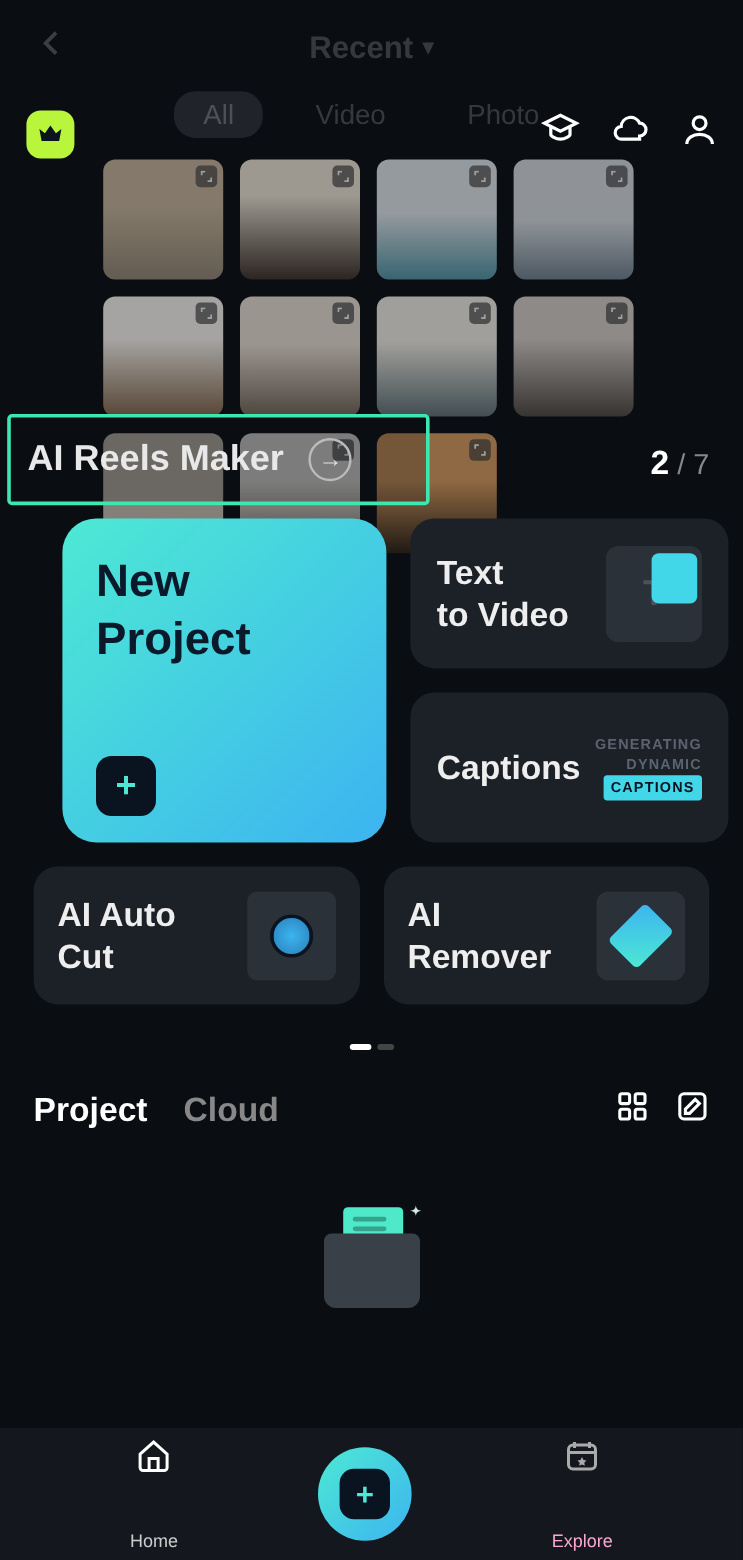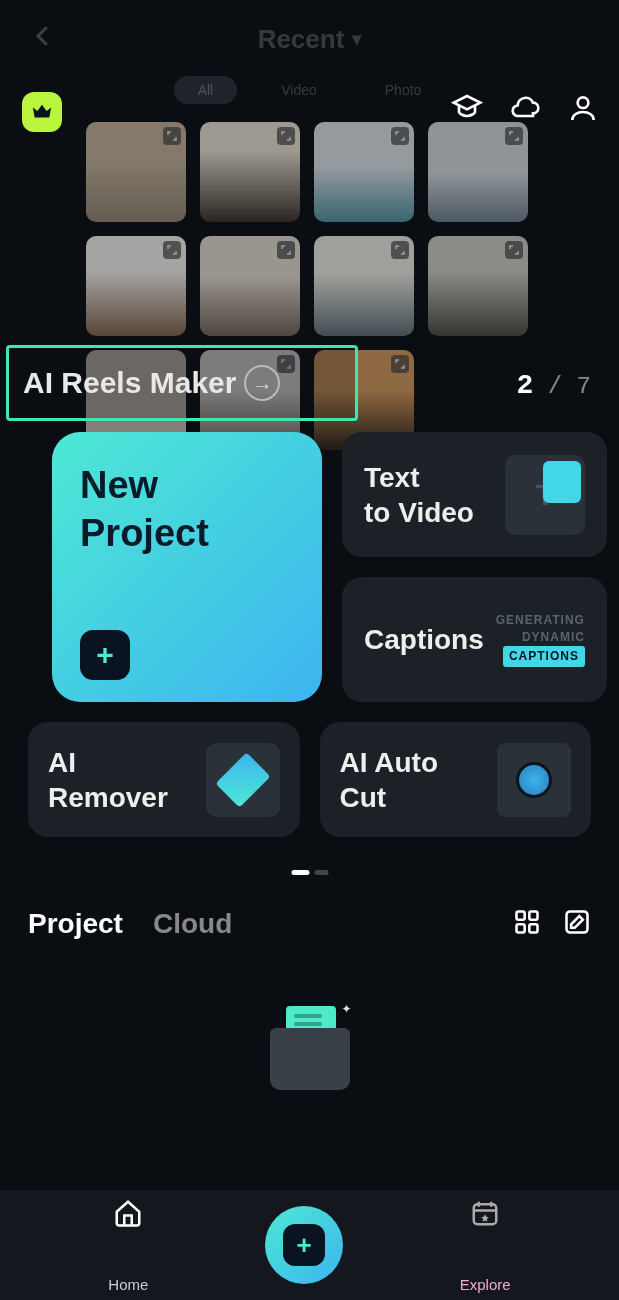"All" .filter-tab { font-size: 14px -> 23px }
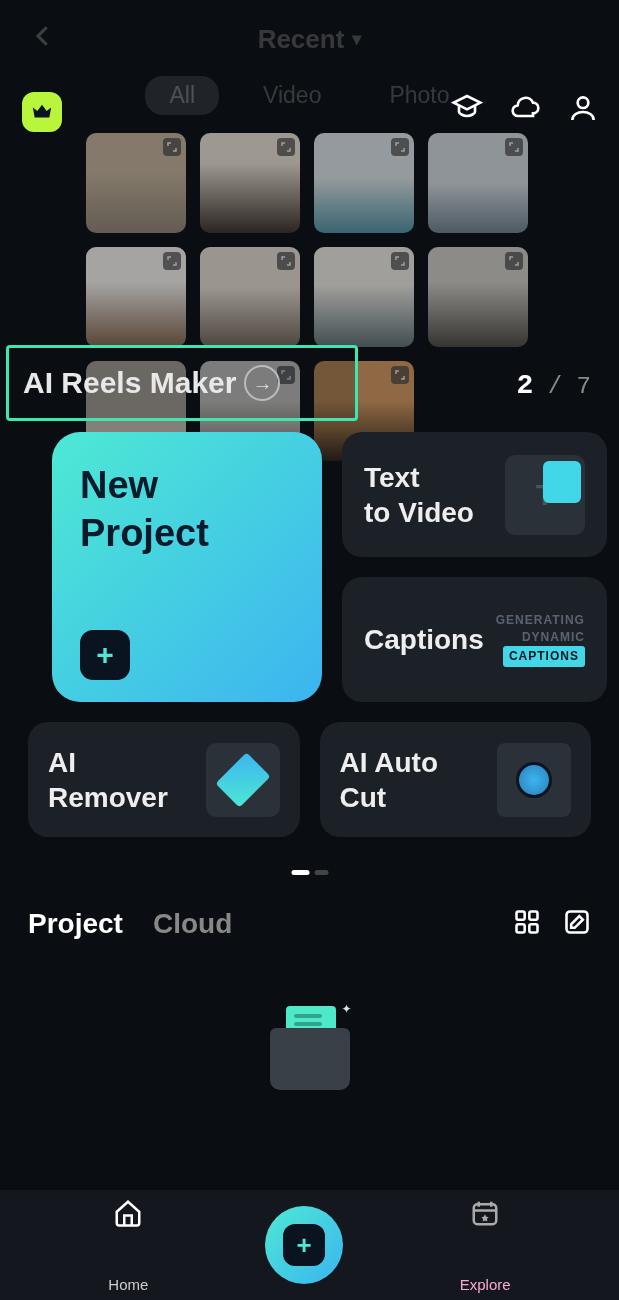"AI Reels Maker" .ai-reels-banner { gap: 8px -> 21px }
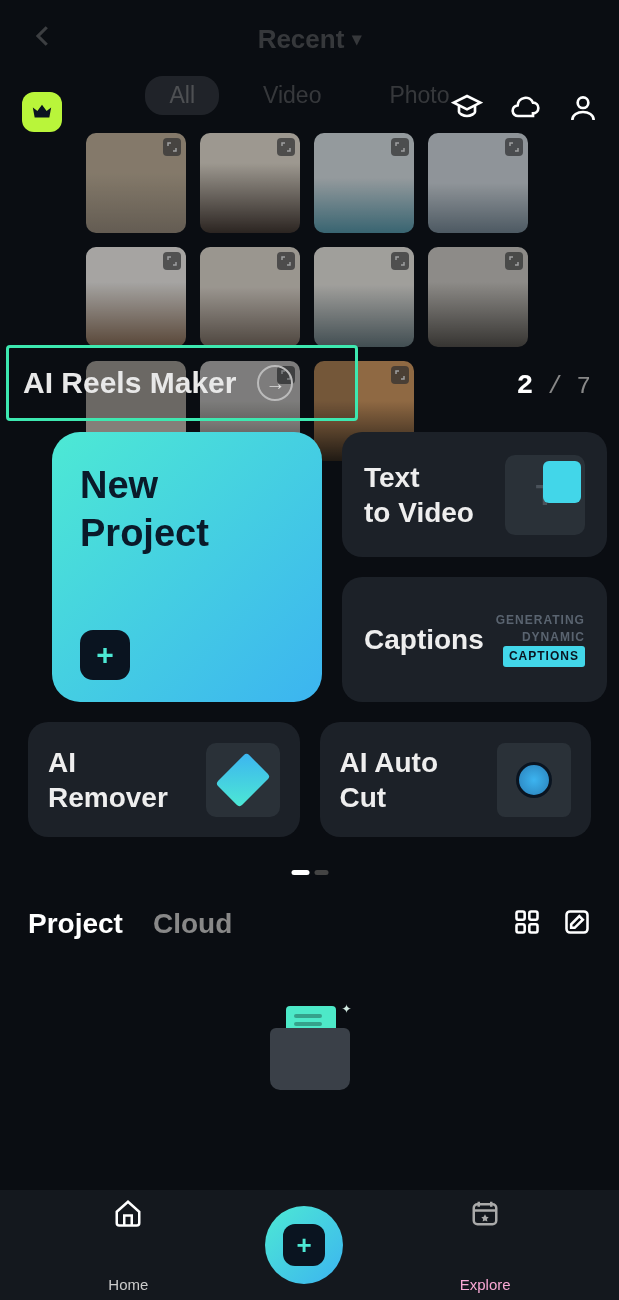"2 / 7" .page-indicator { font-family: Liberation Mono, monospace -> none }
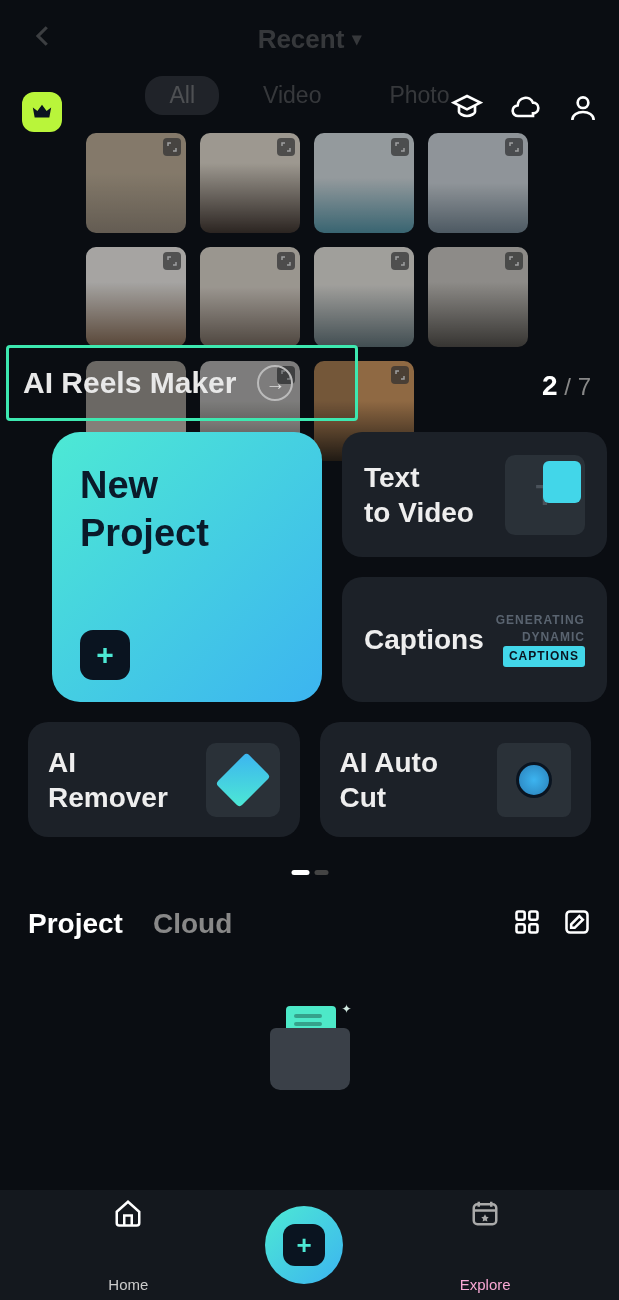"AI" div.feature-card-sm { order: before "AI Auto" -> after "AI Auto" }
